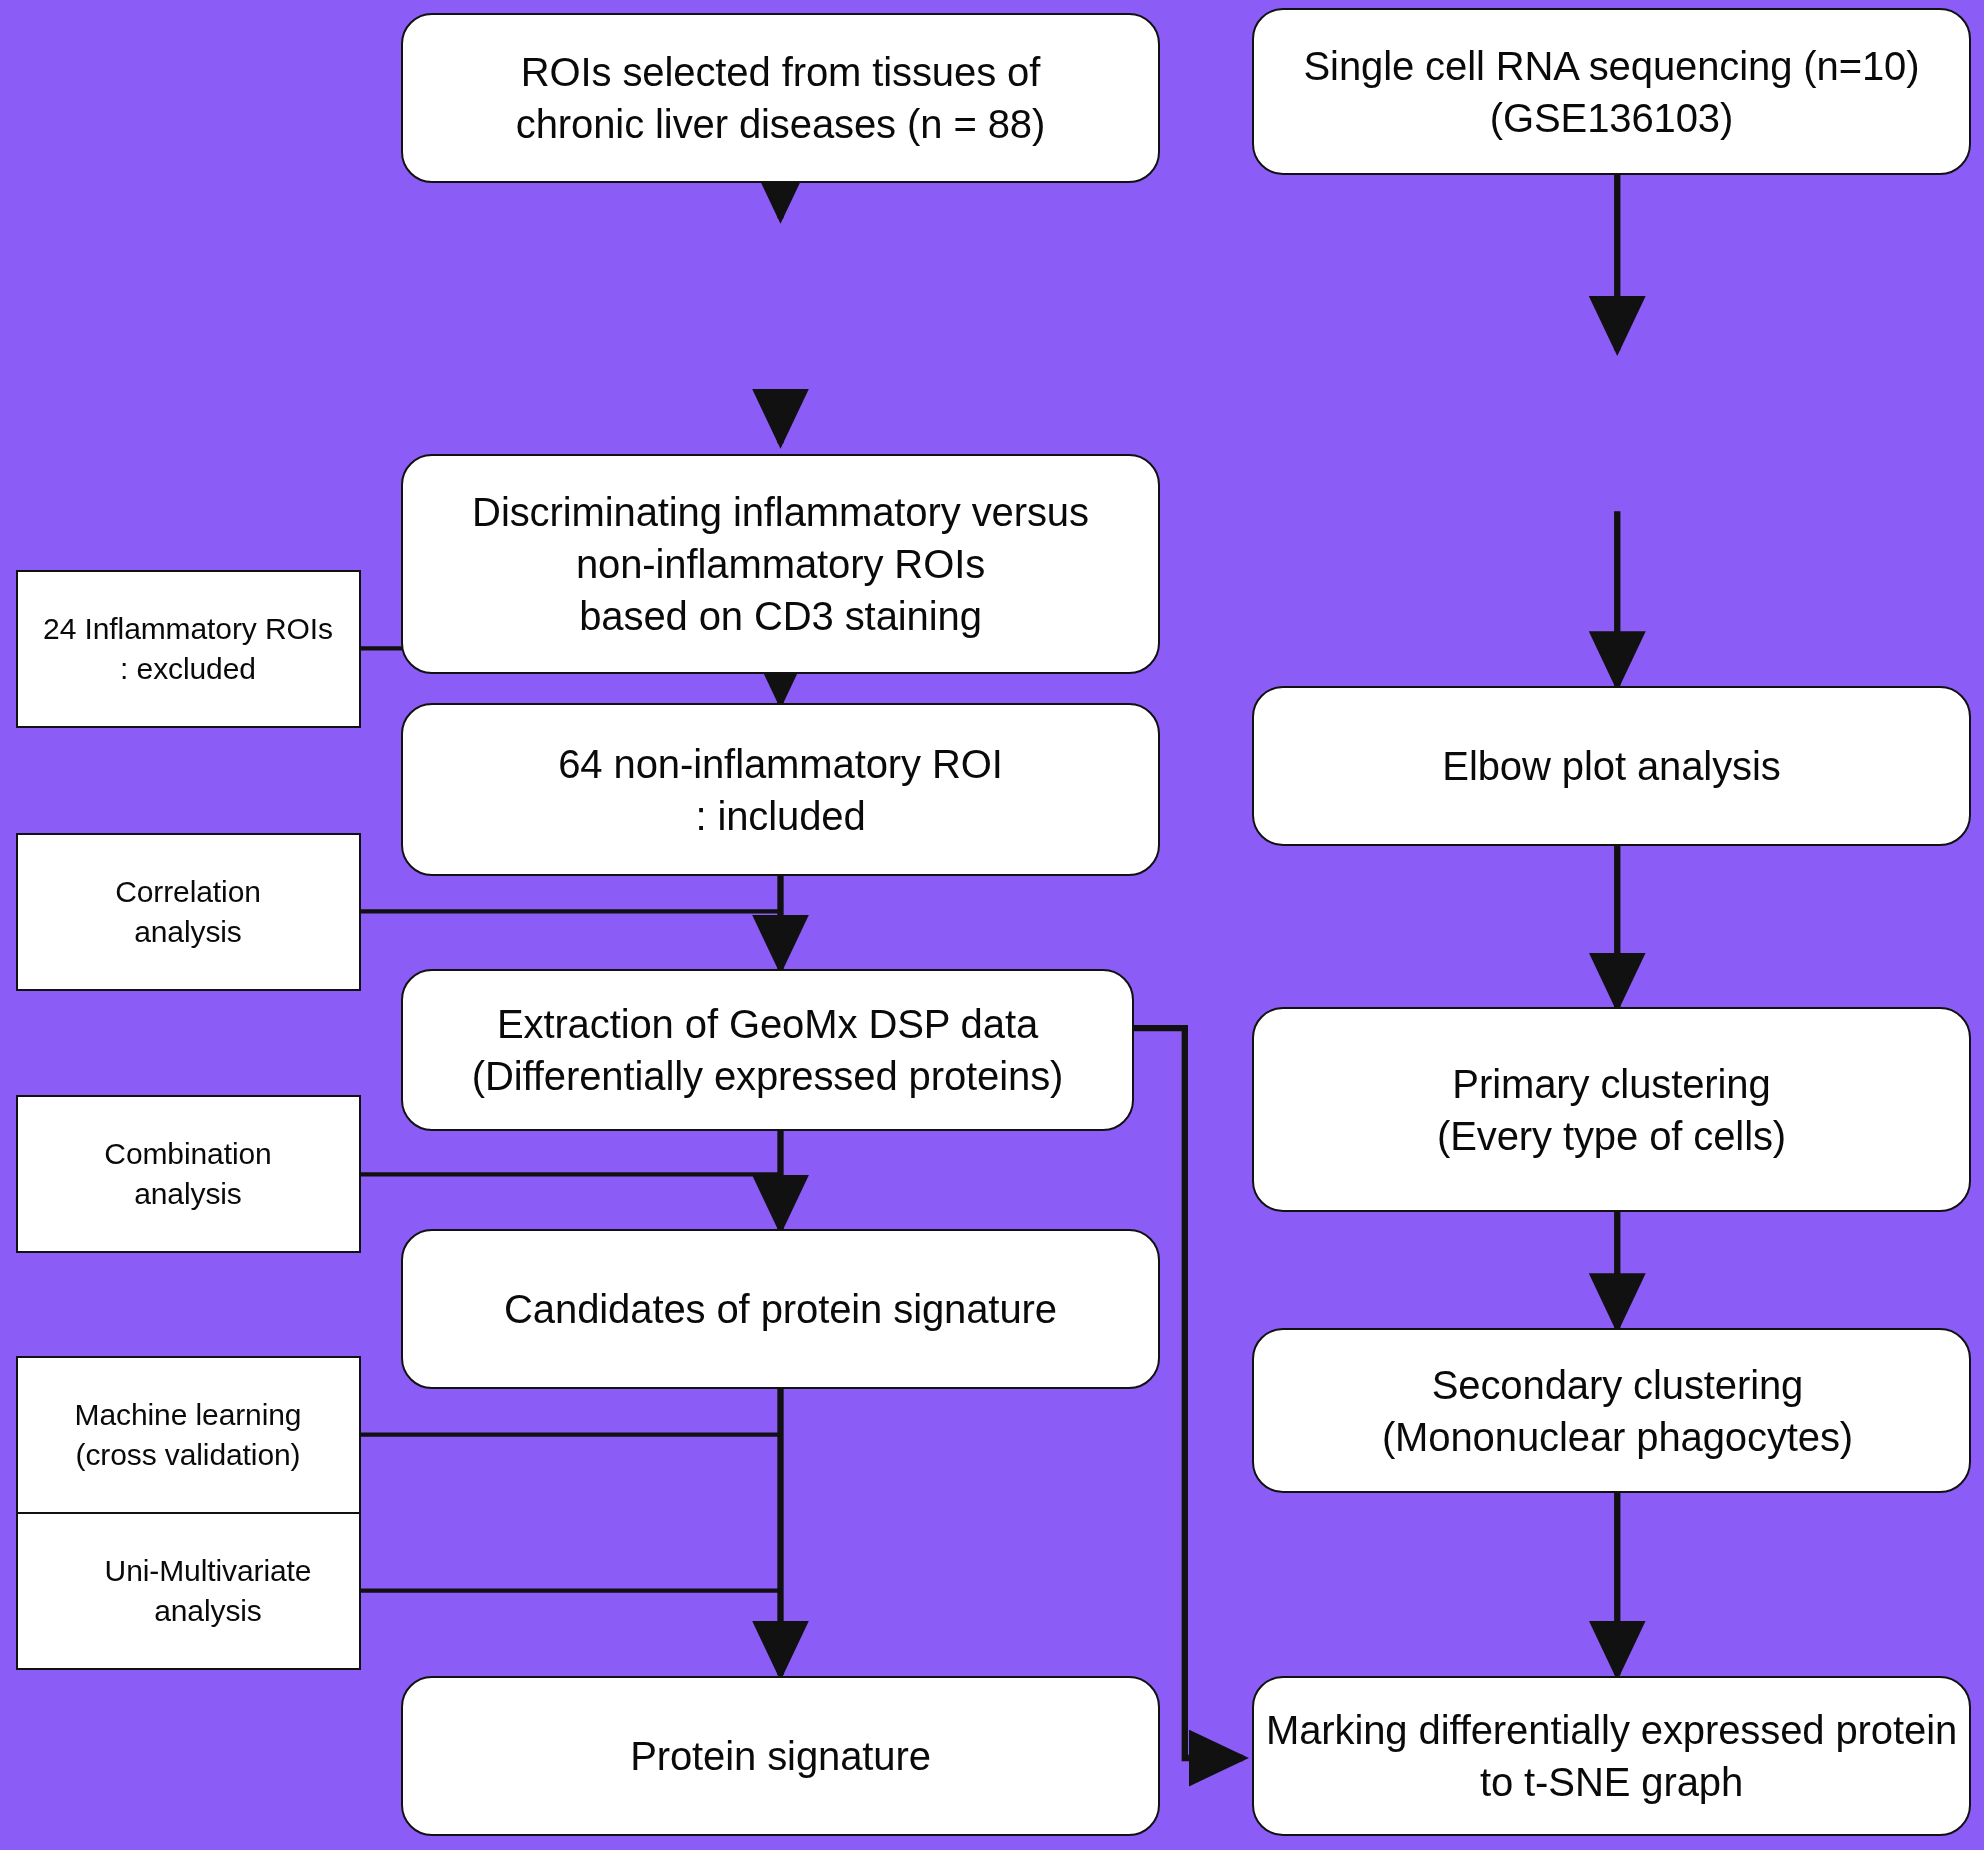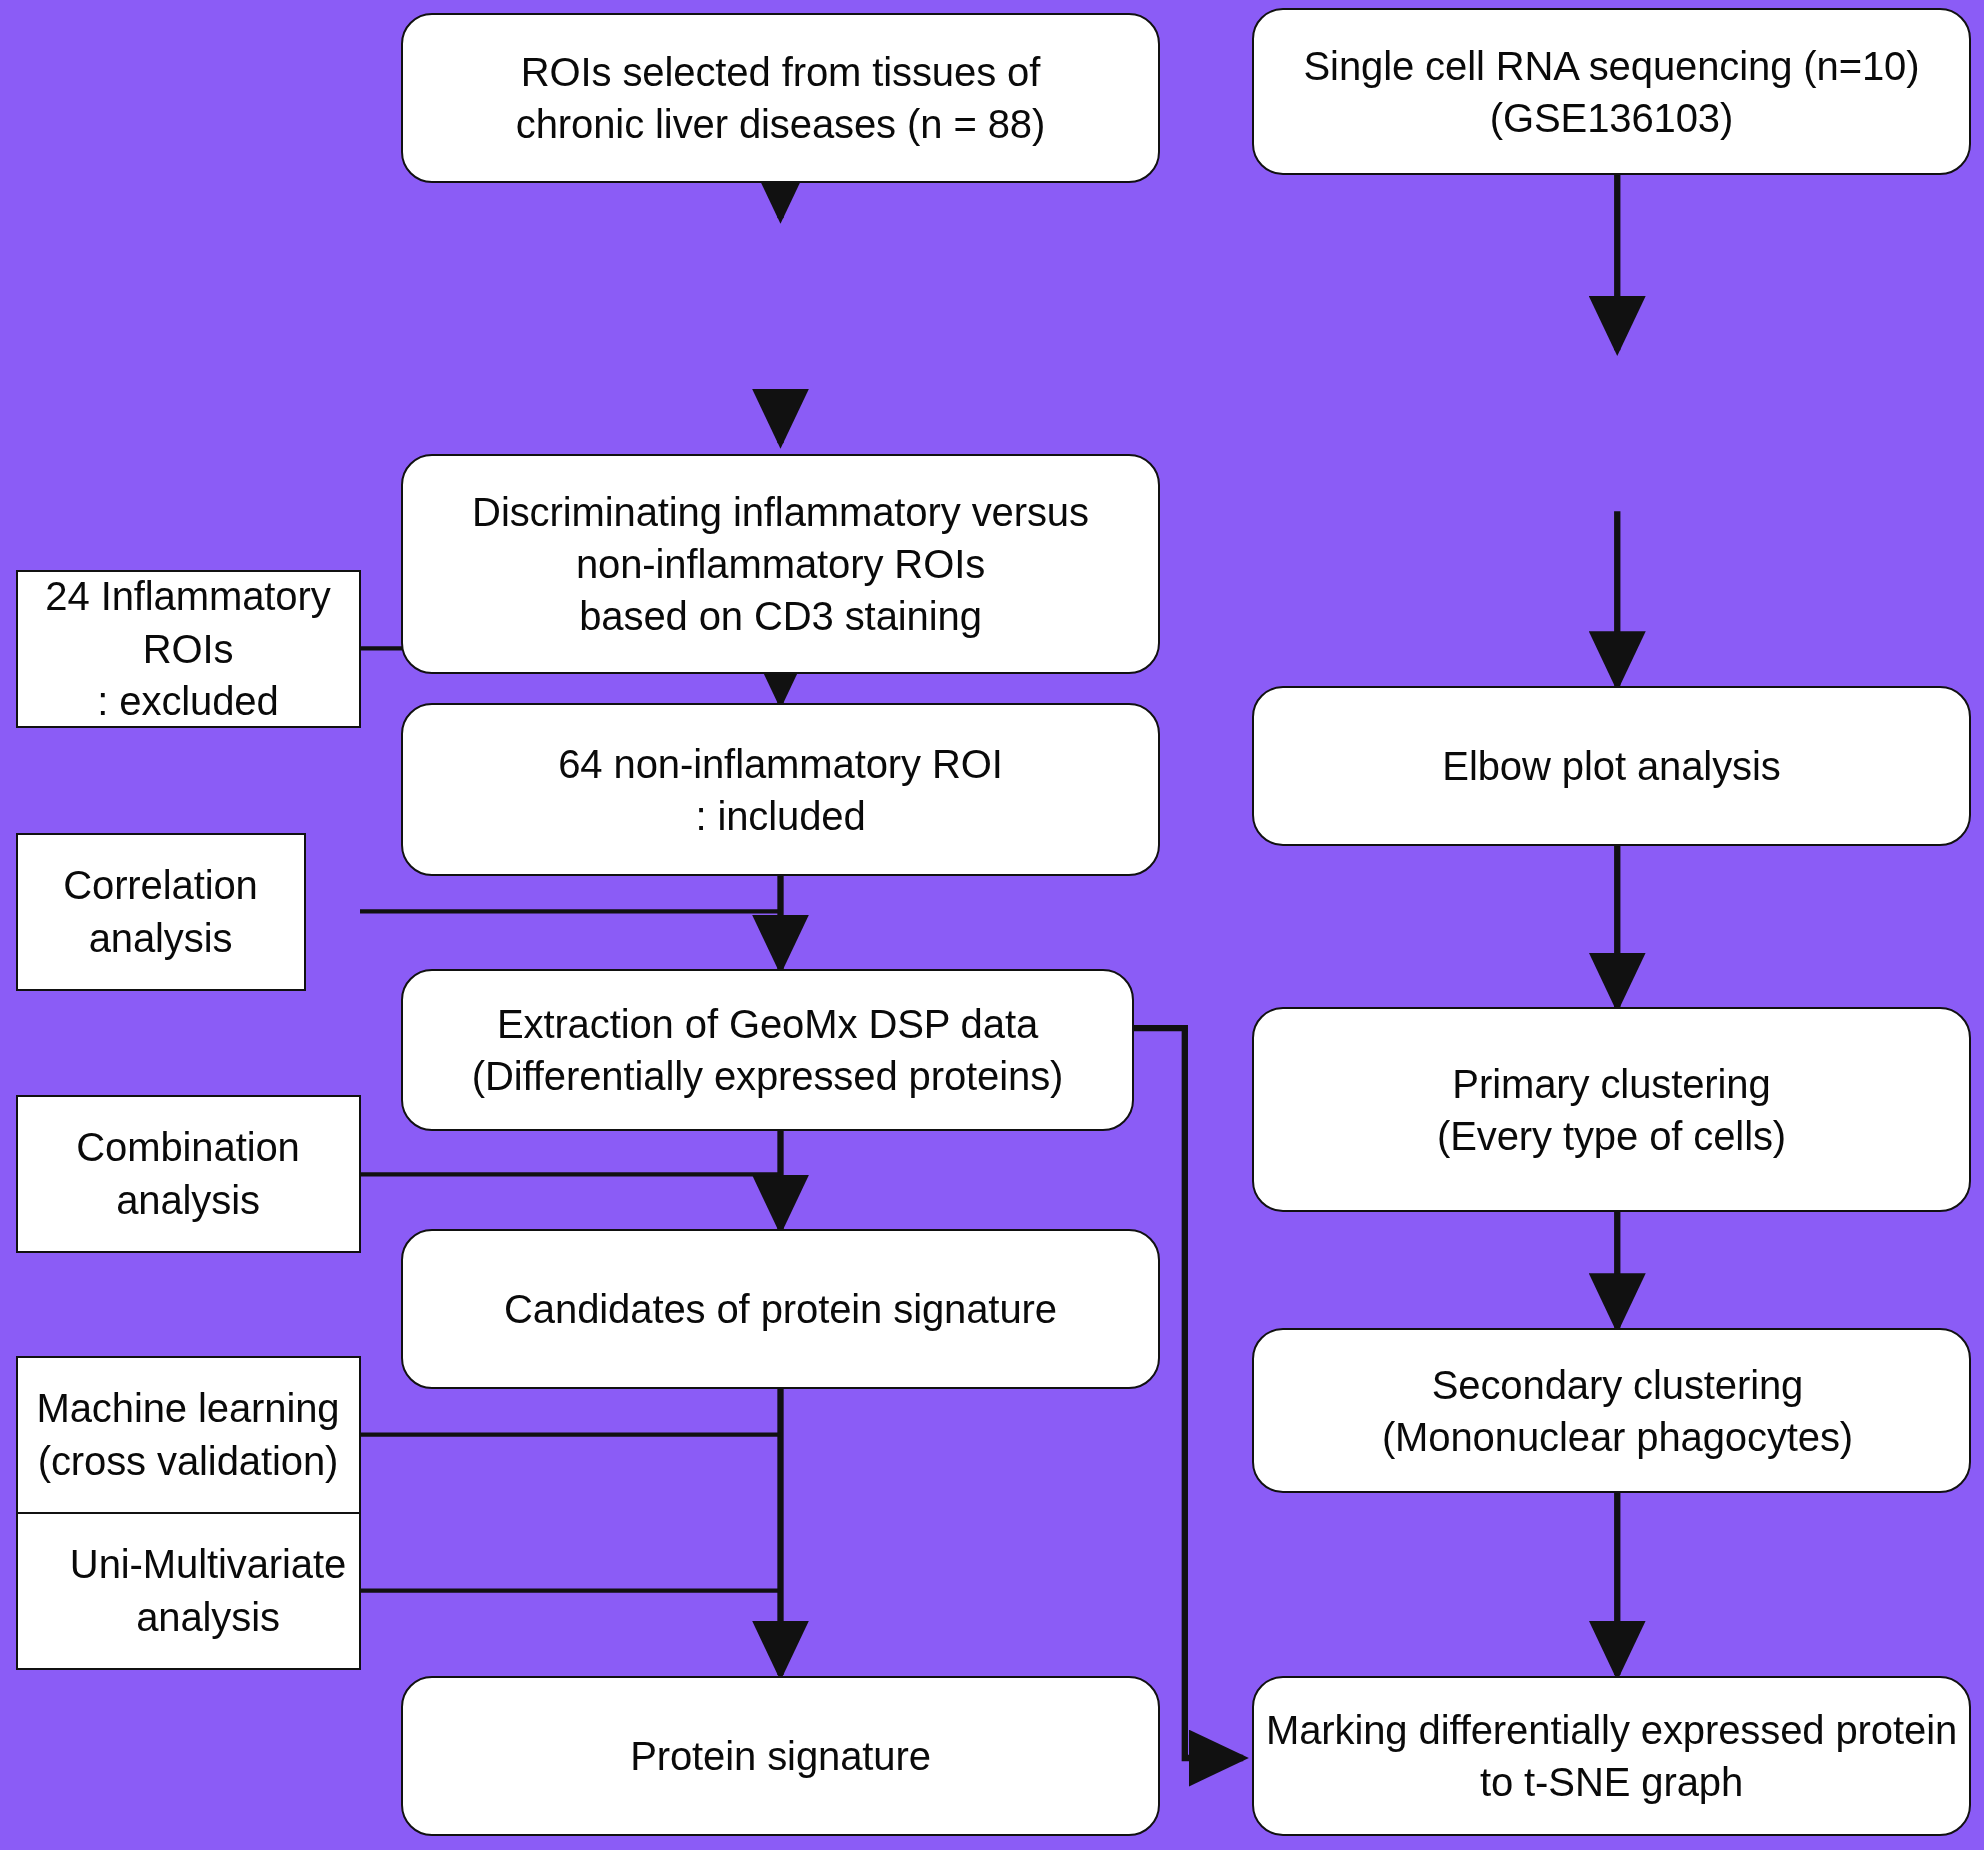"24 Inflammatory ROIs" .node.side .label { font-size: 40px -> 30px }
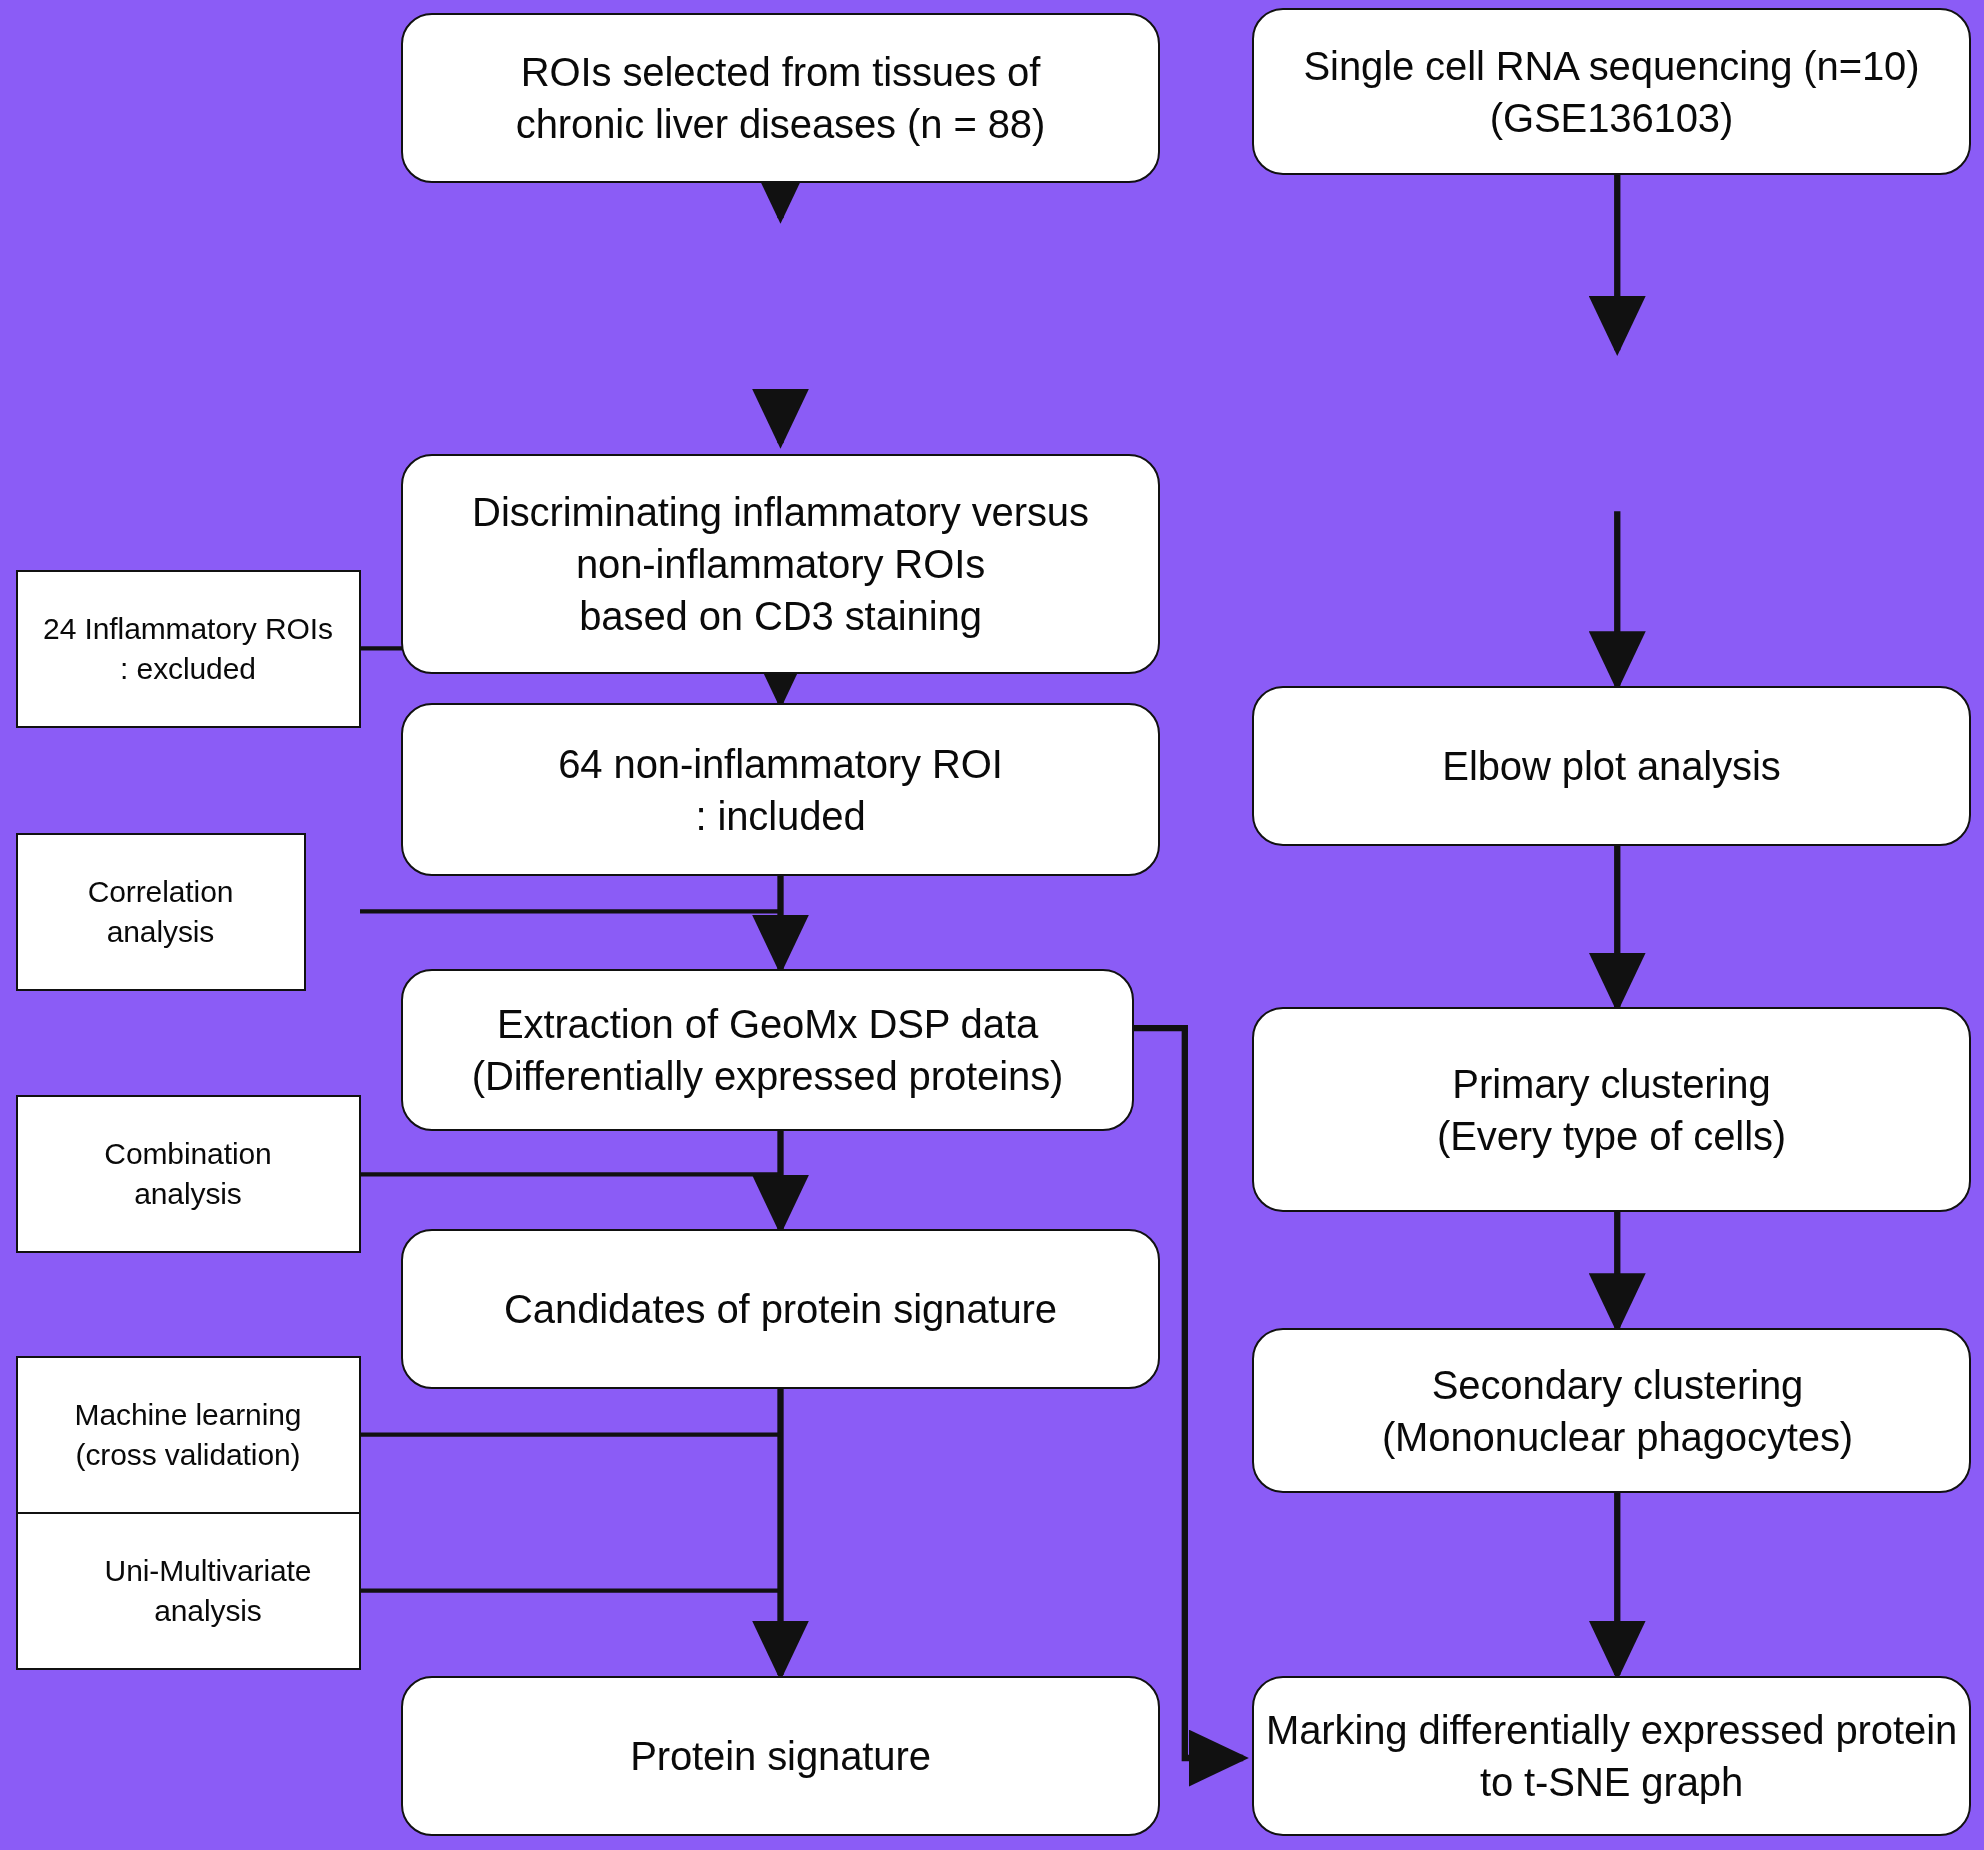"Correlation" div.node { width: 290px -> 345px }
